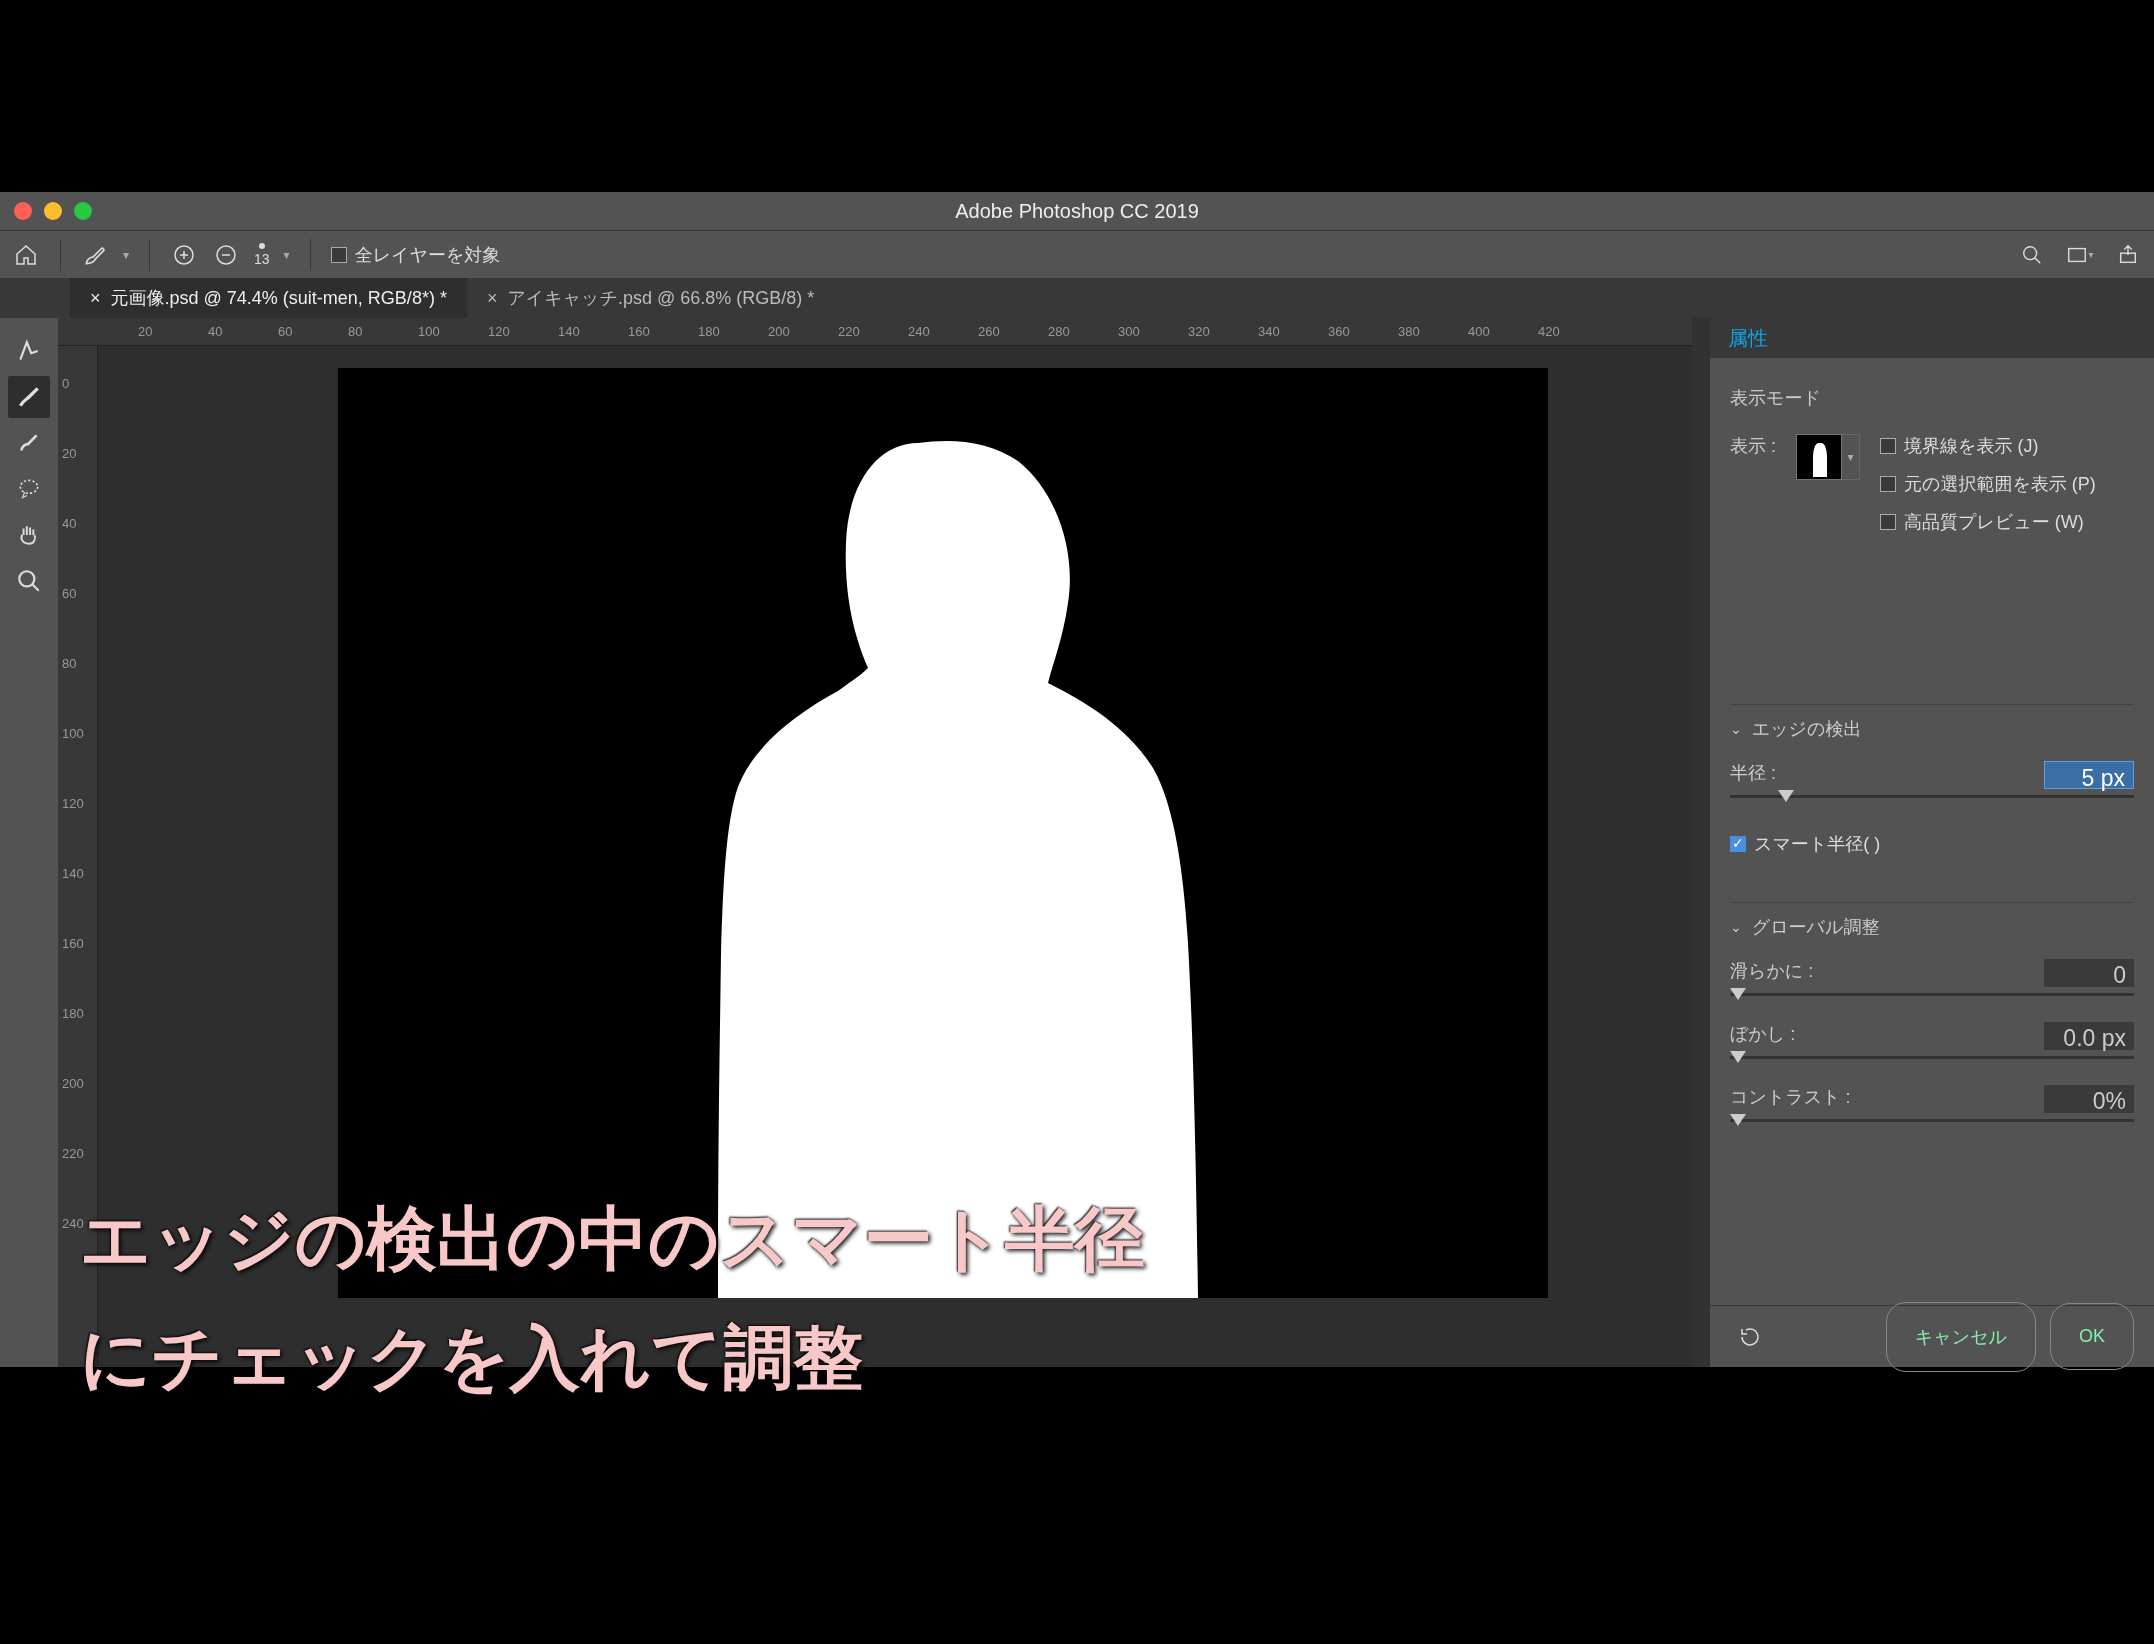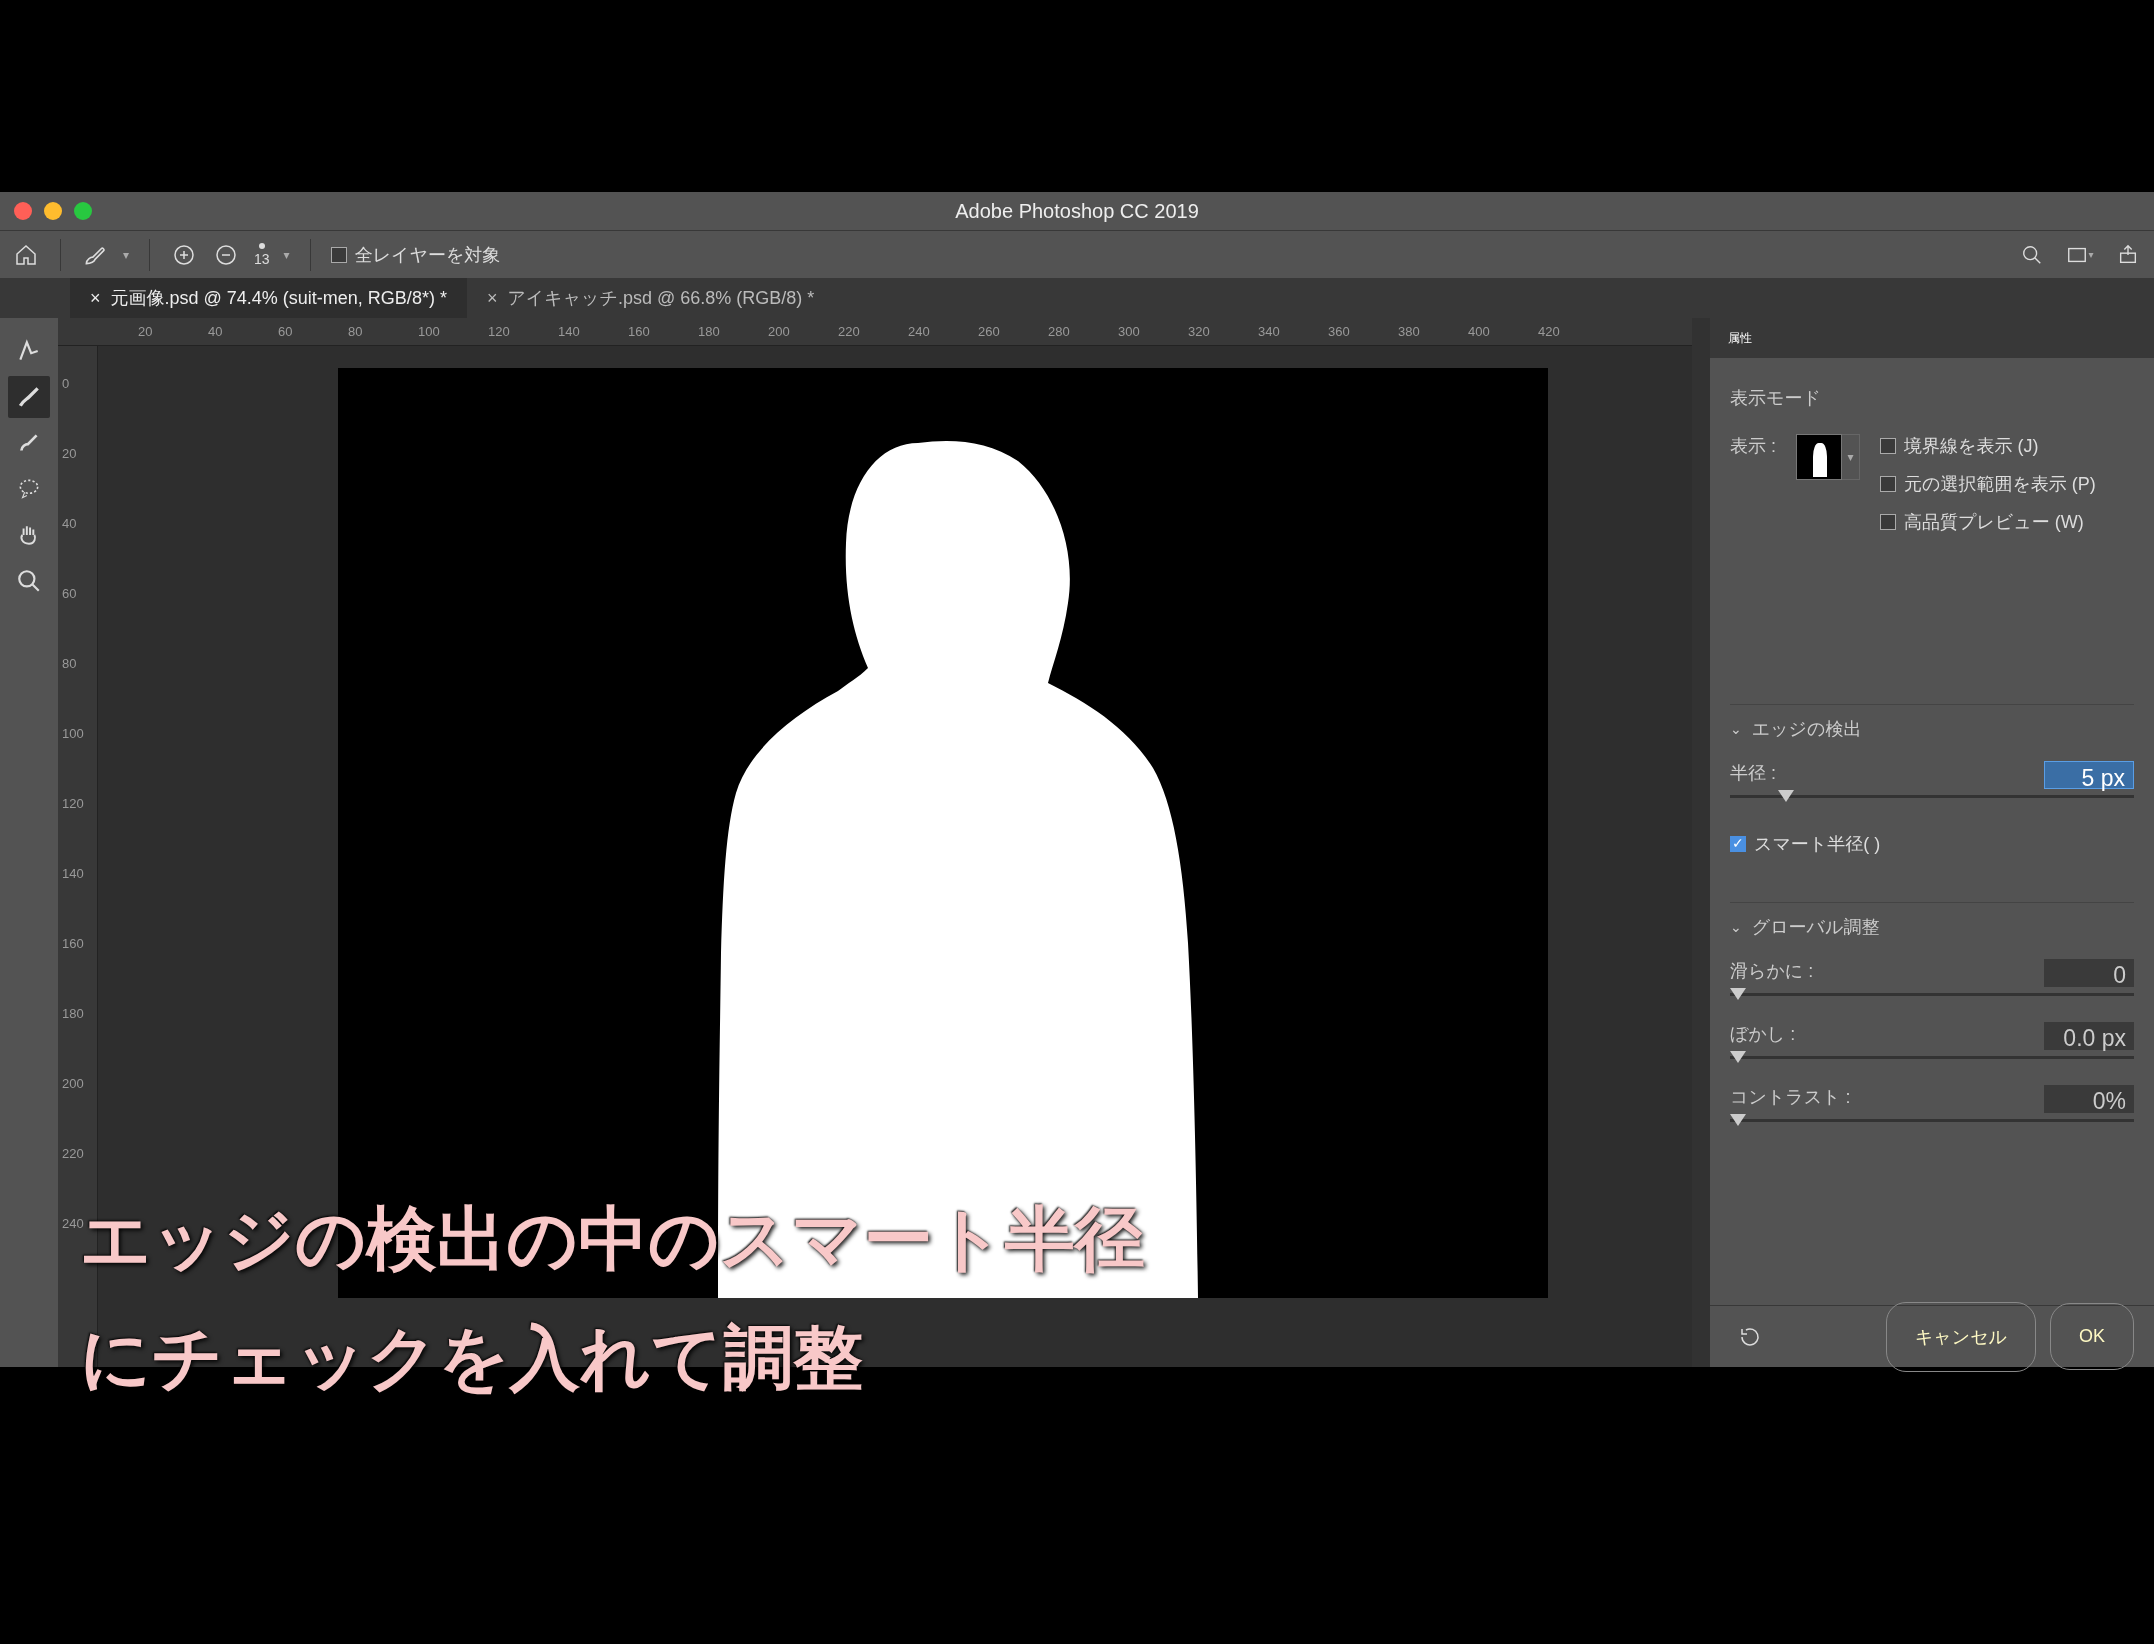"属性" .panel-title { color: #ffffff -> #0ea5e9; font-size: 12px -> 20px }
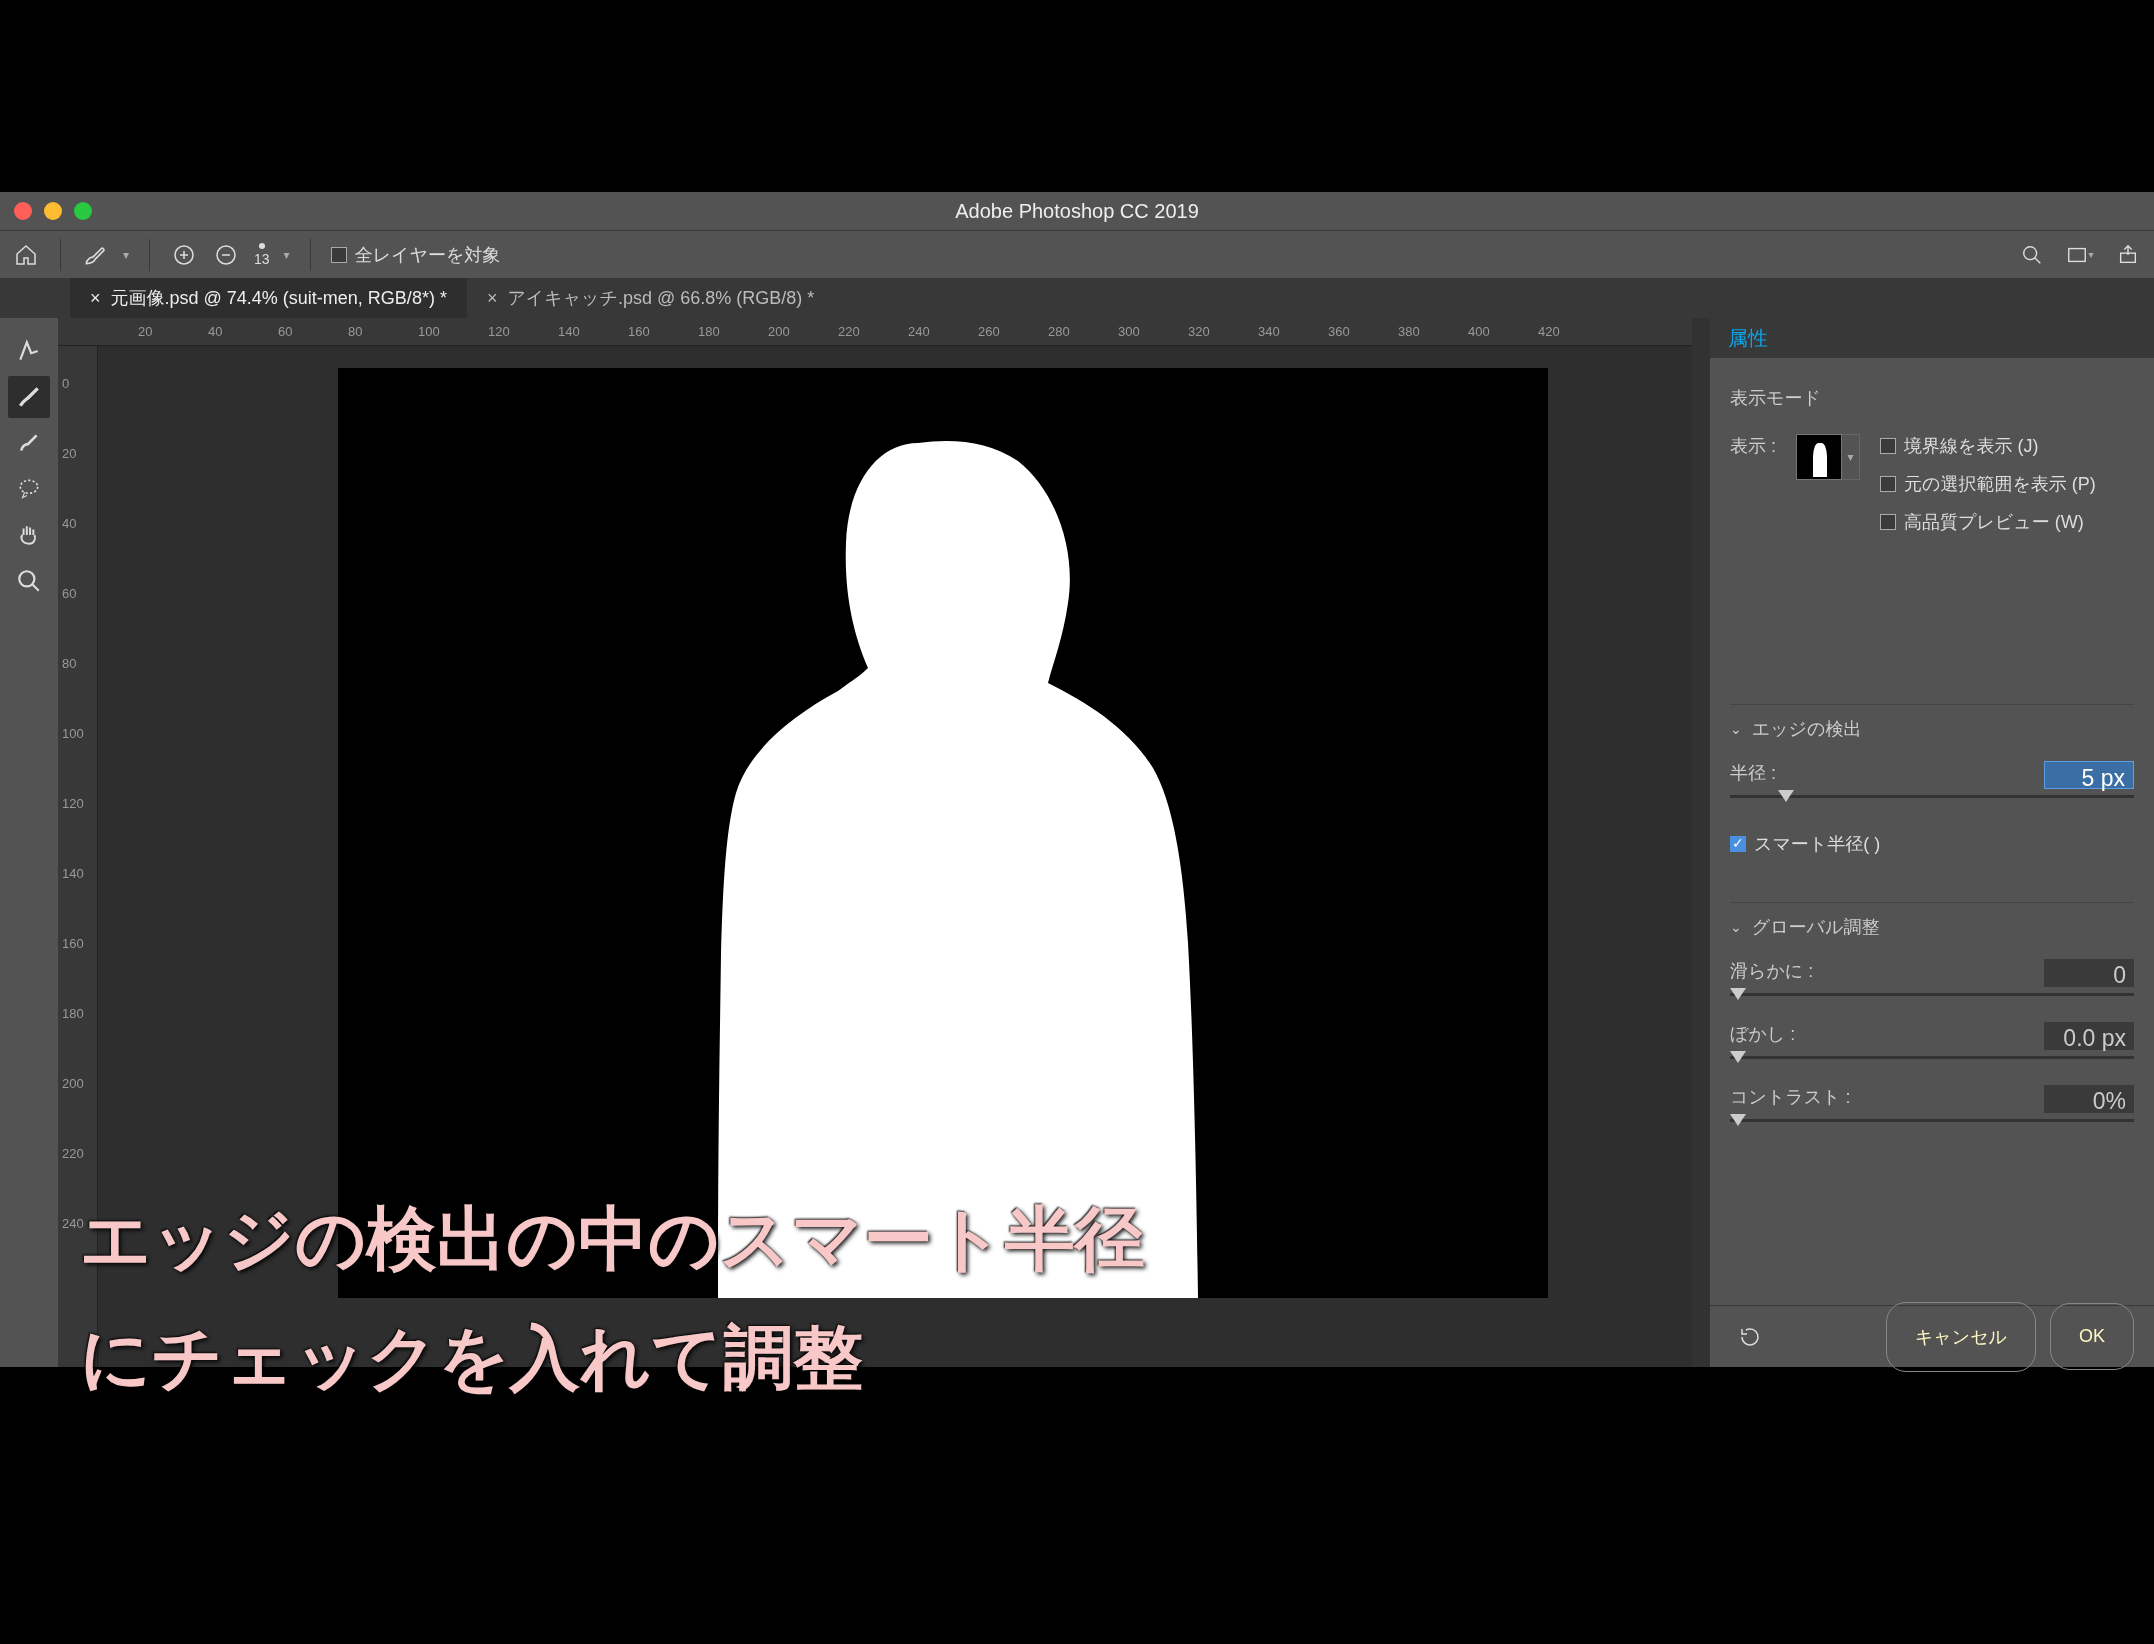"キャンセル" .btn { color: #fef9c3 -> #86efac }
